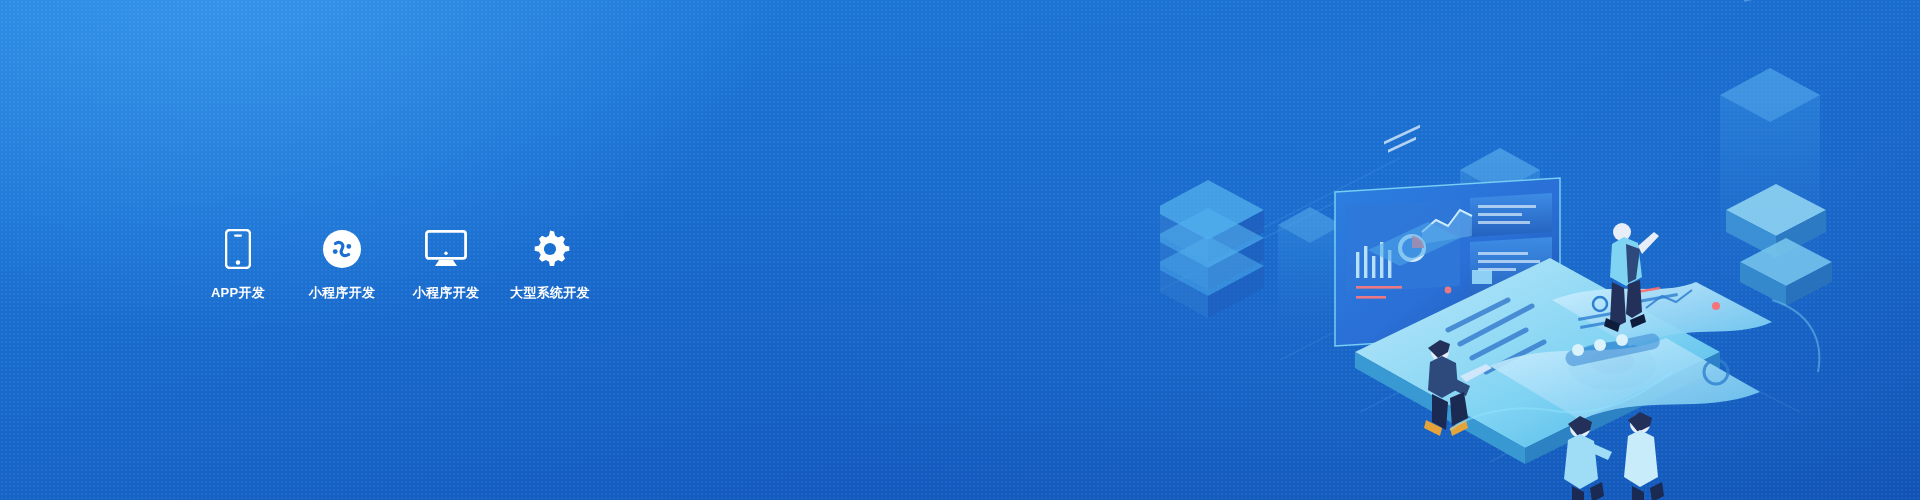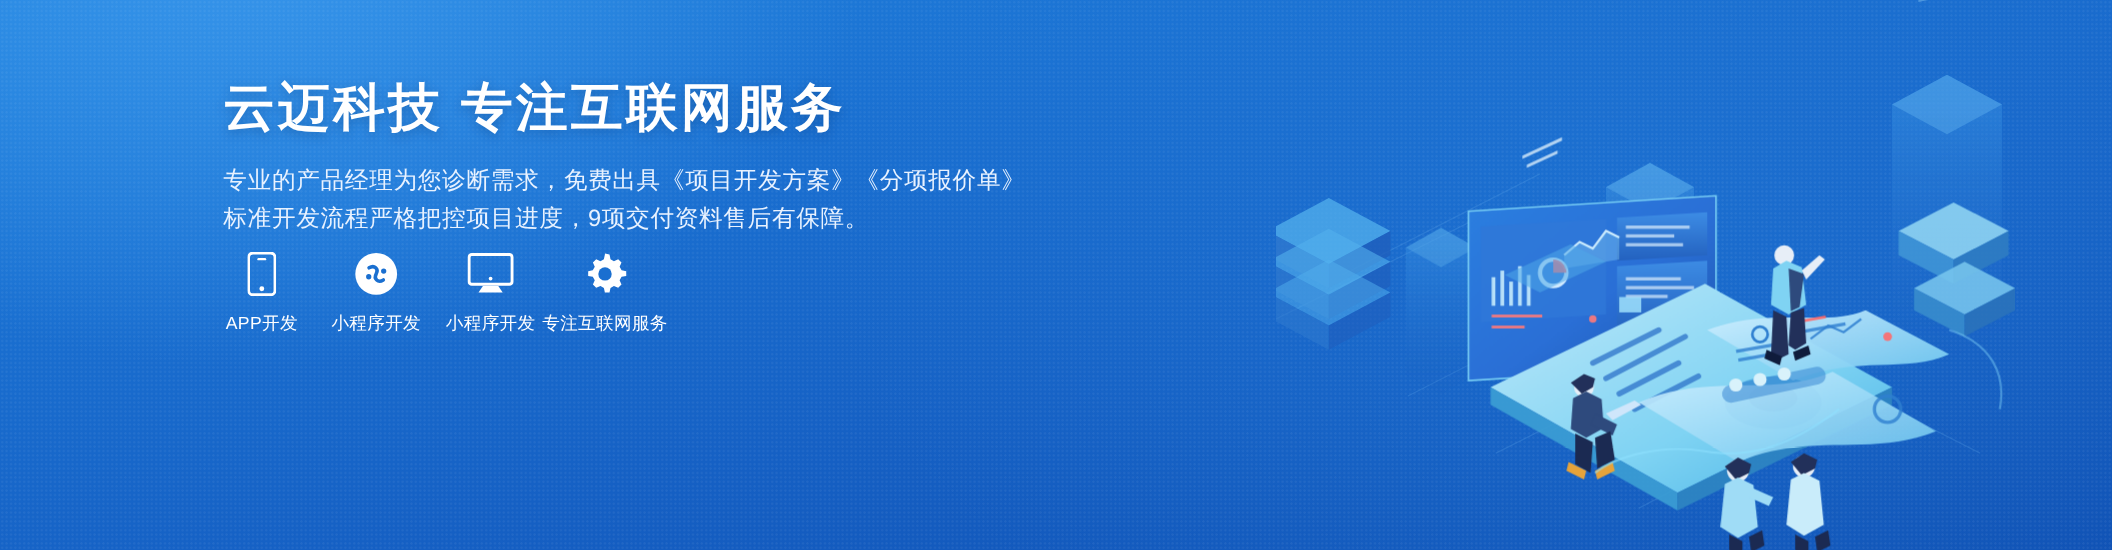"云迈科技 专注互联网服务" div.copy { html: <div> <div>云迈科技 专注互联网服务</div> <div> <span>专业的产品经理为您诊断需求，免费出具《项目开发方案》《分项报价单》</span> <span>标准开发流程严格把控项目进度，9项交付资料售后有保障。</span> </div> </div> -> none }
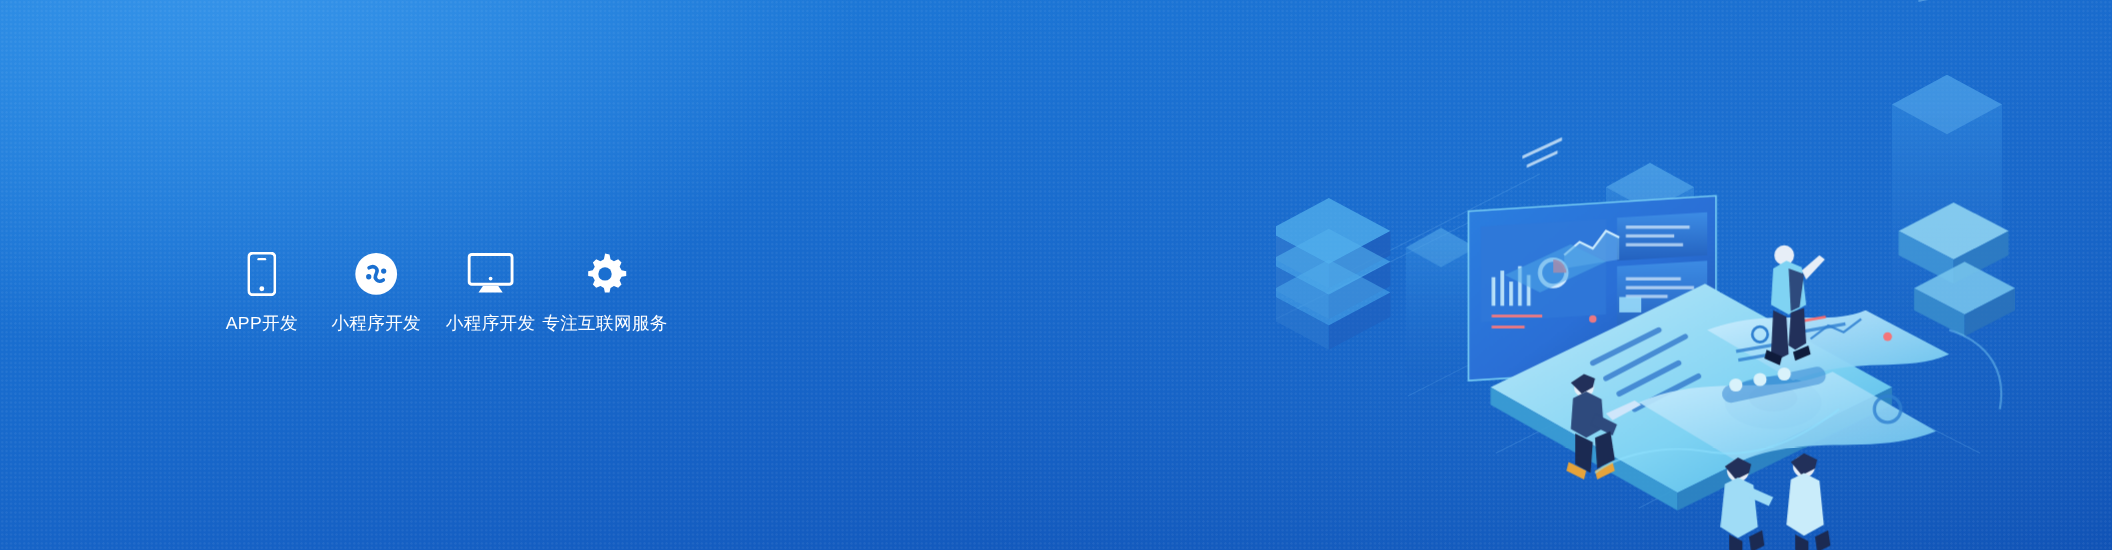"APP开发" .service .cap { font-size: 16px -> 13px; font-weight: normal -> bold }
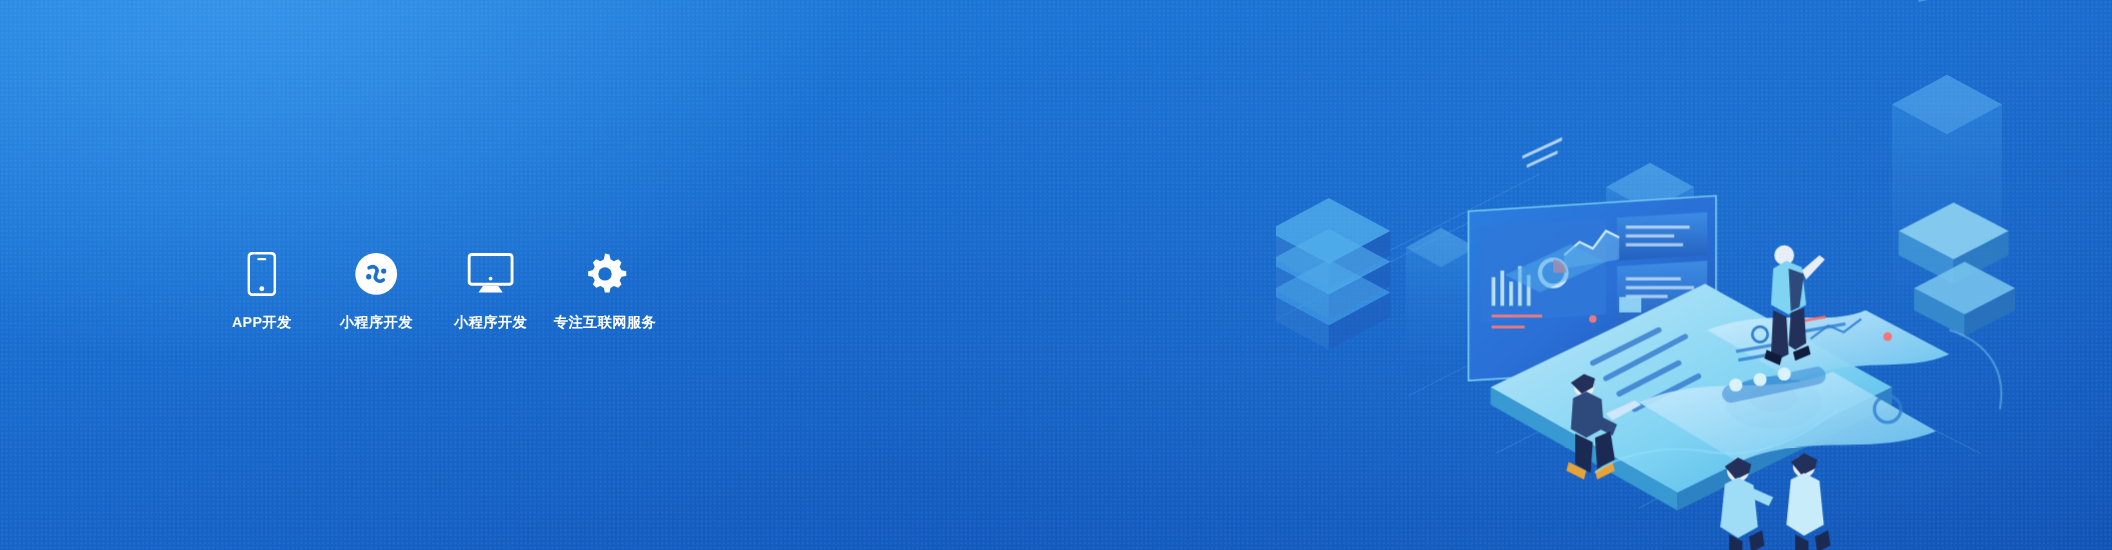"专注互联网服务" span.cap { text: 专注互联网服务 -> 大型系统开发 }
